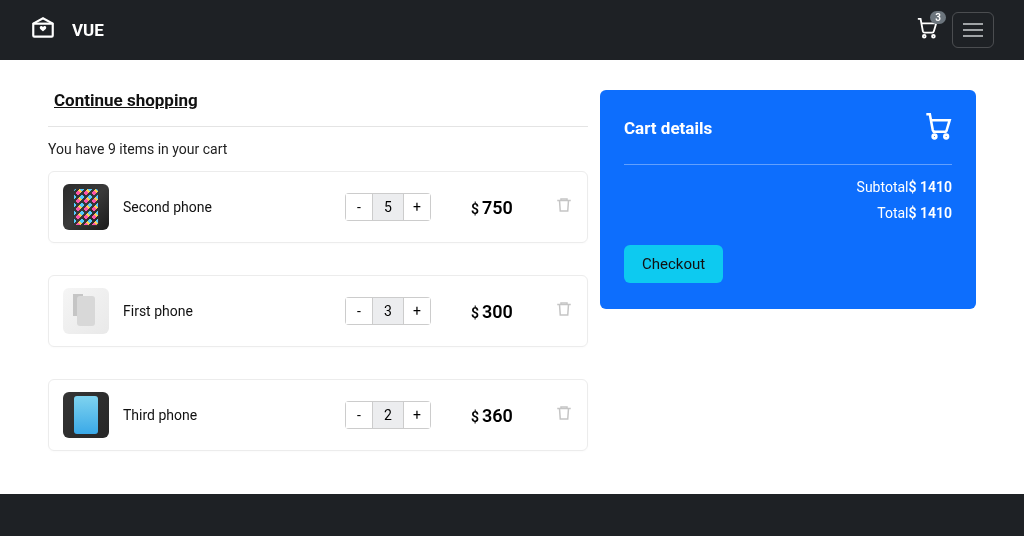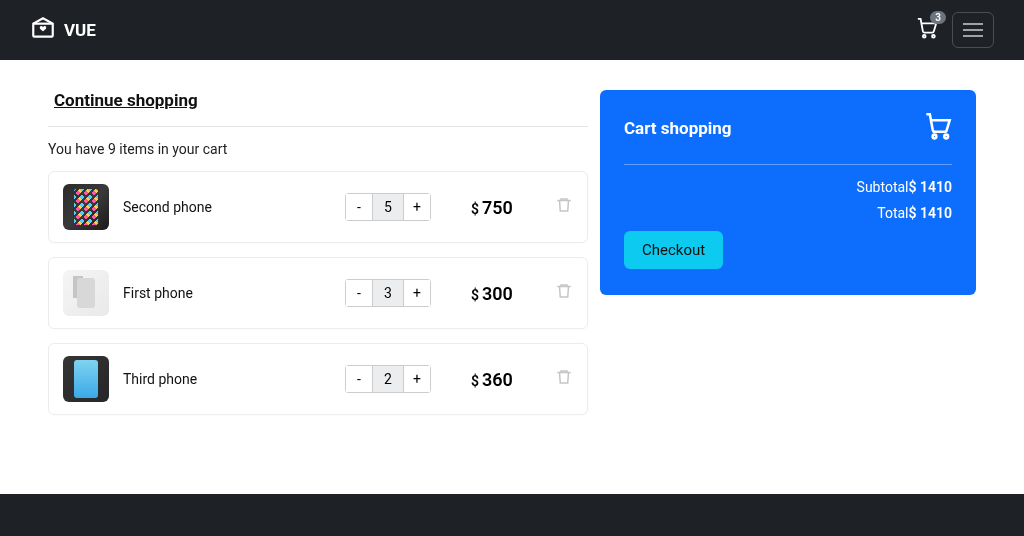"VUE" .brand { gap: 8px -> 16px }
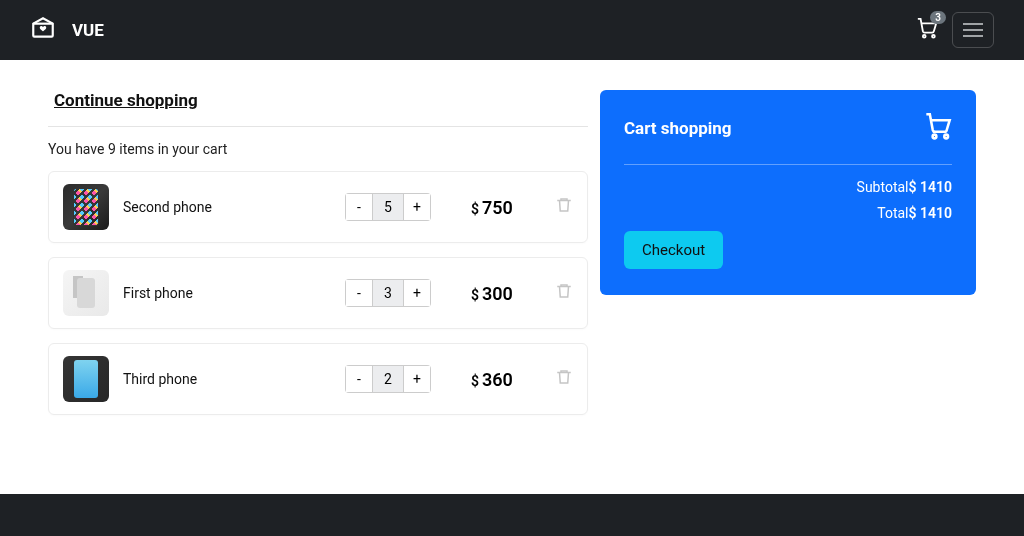"Cart shopping" span.ptitle { text: shopping -> details }
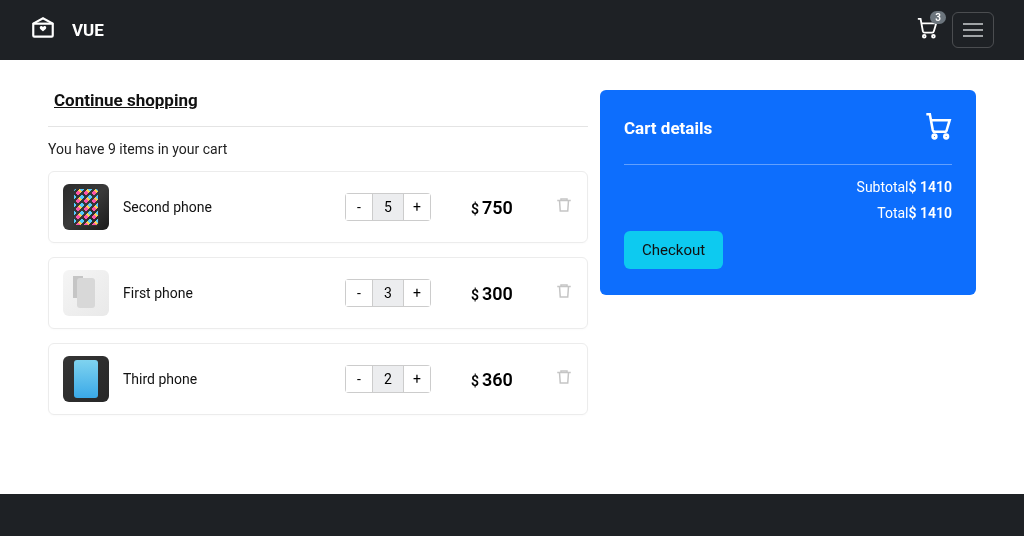"Second phone" .card { margin-bottom: 14px -> 32px }
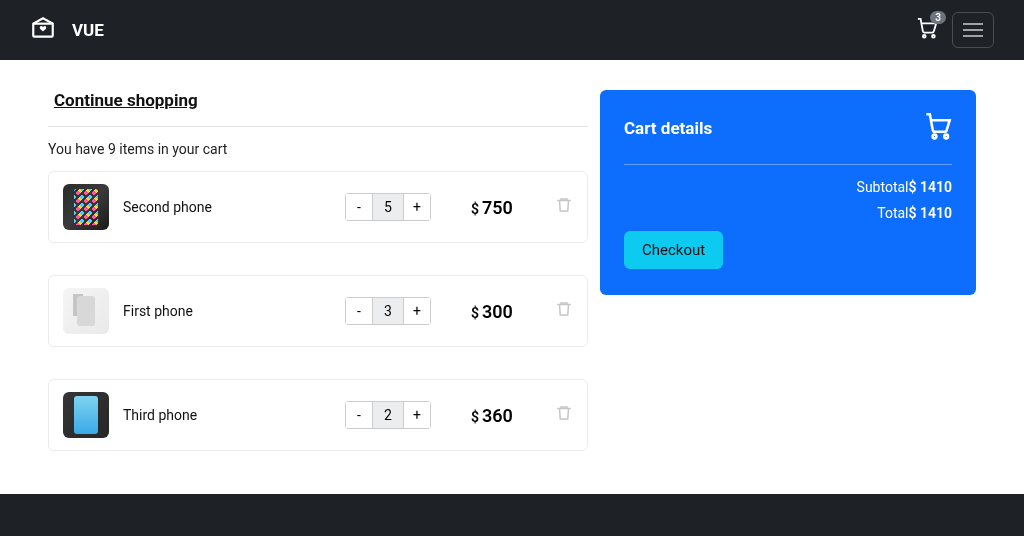"Checkout" .chk { margin-top: none -> 14px }
